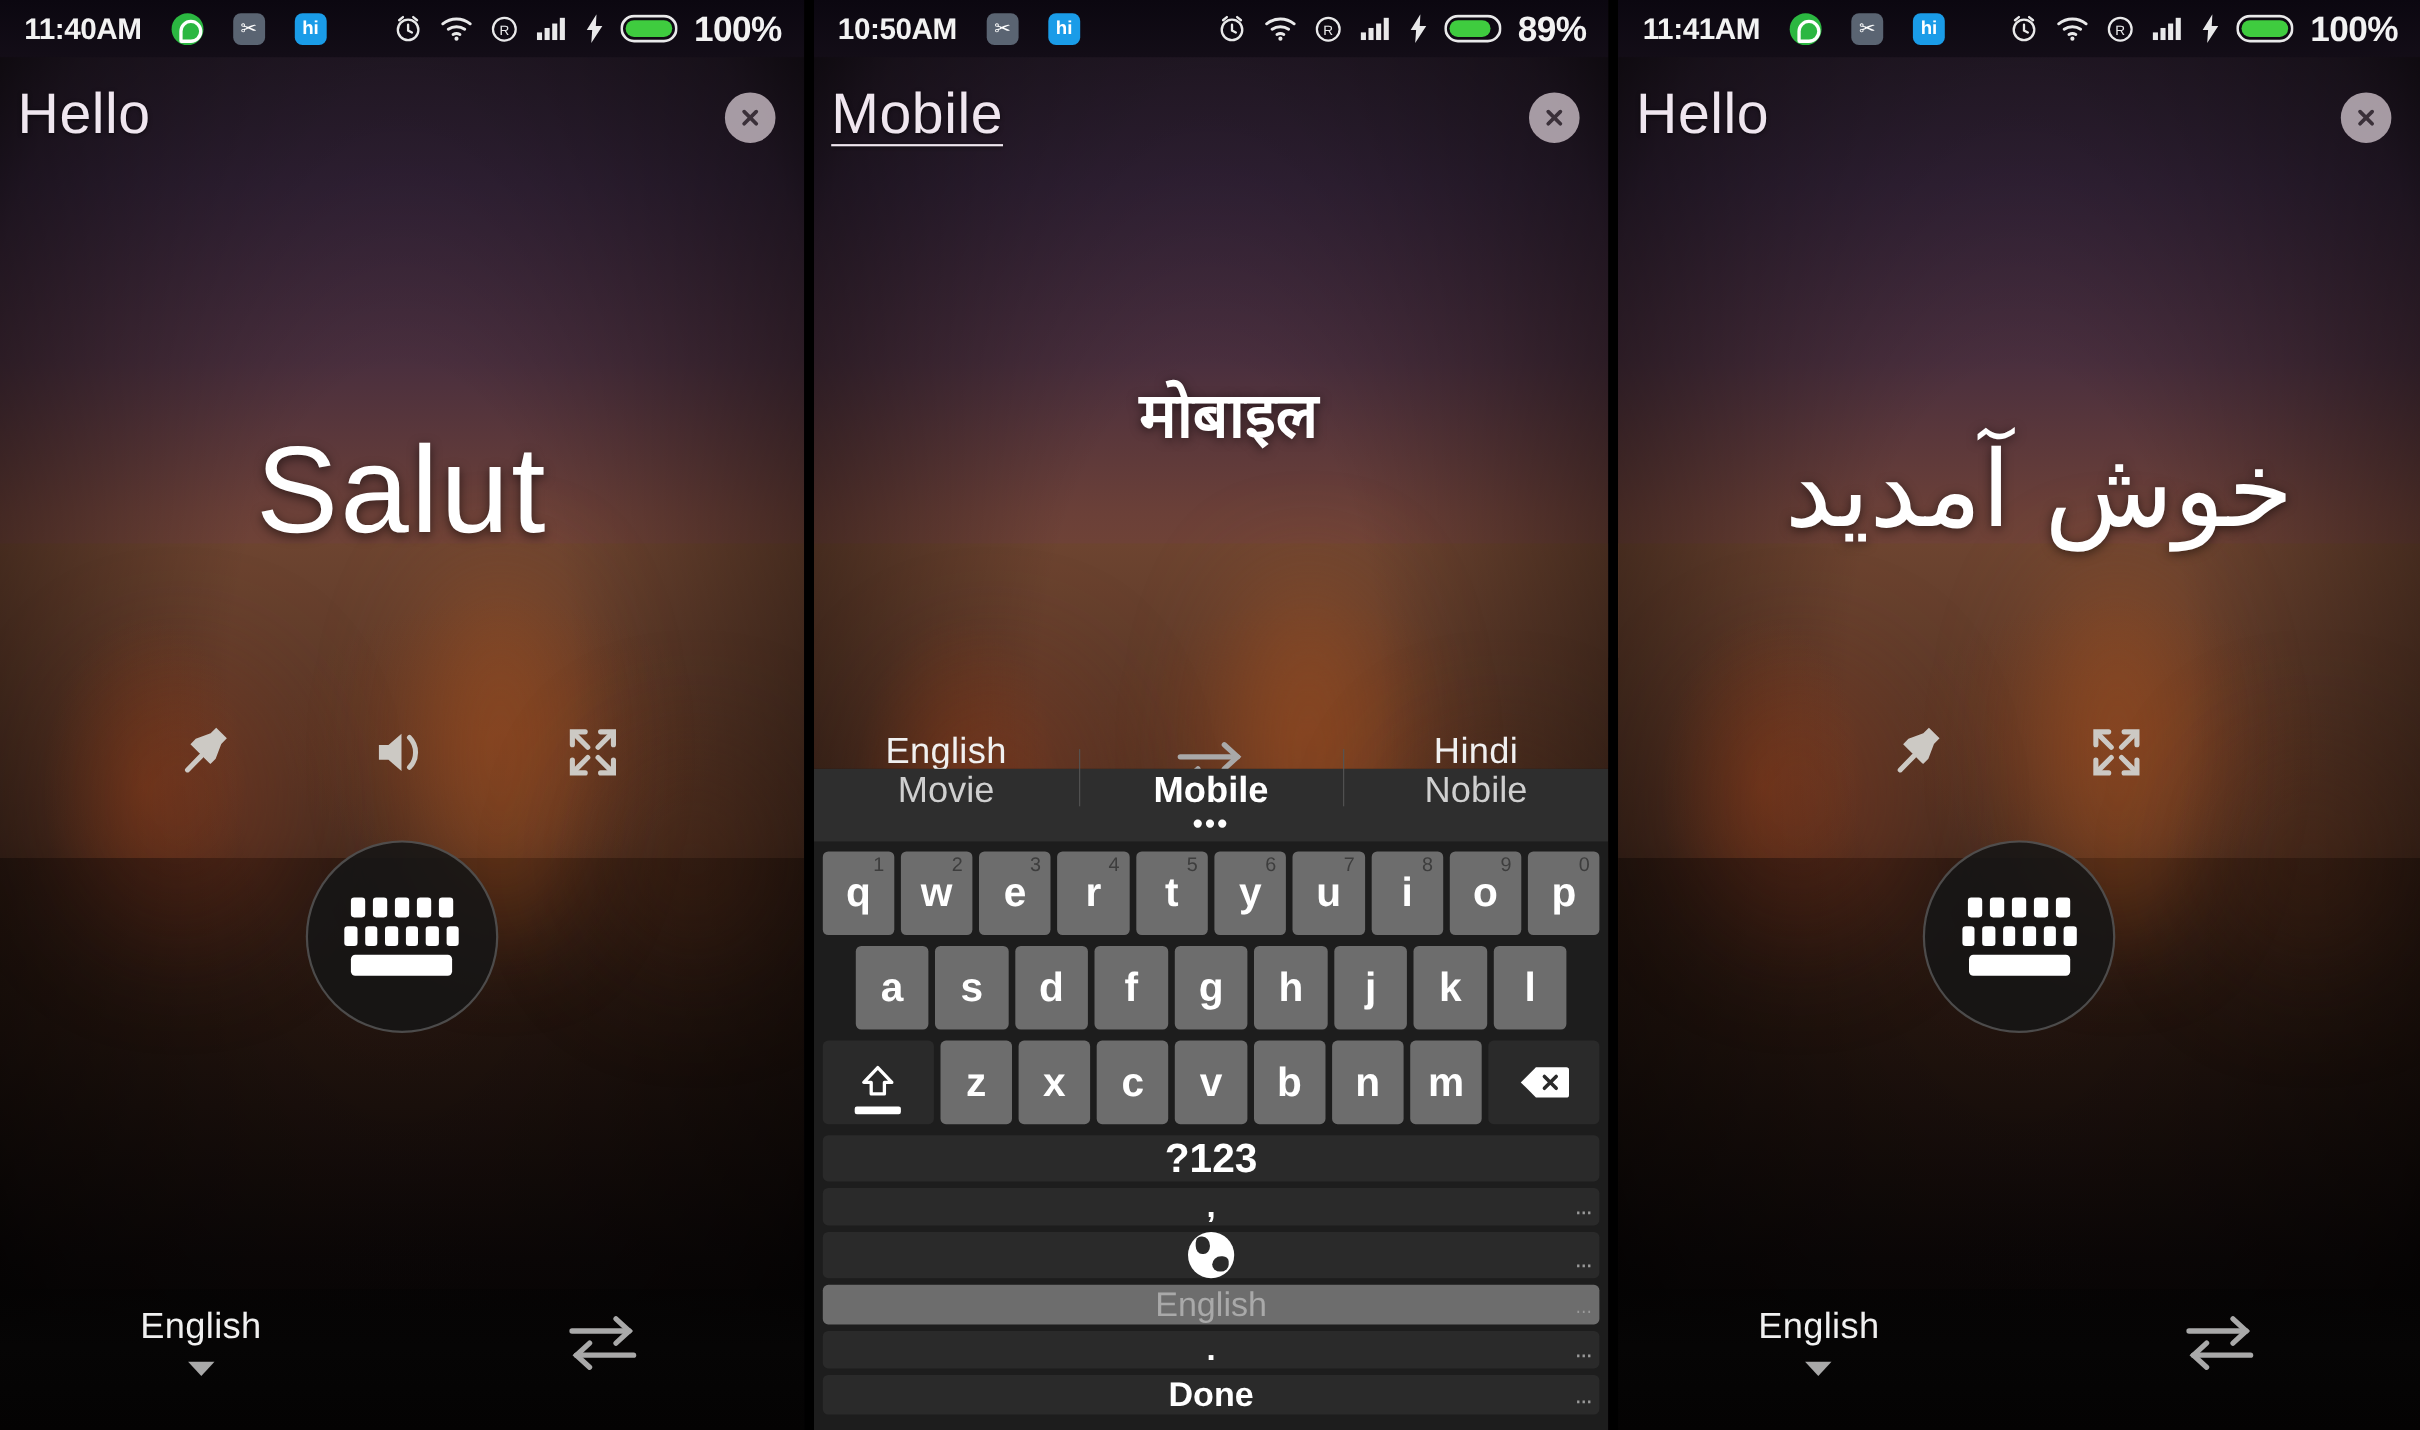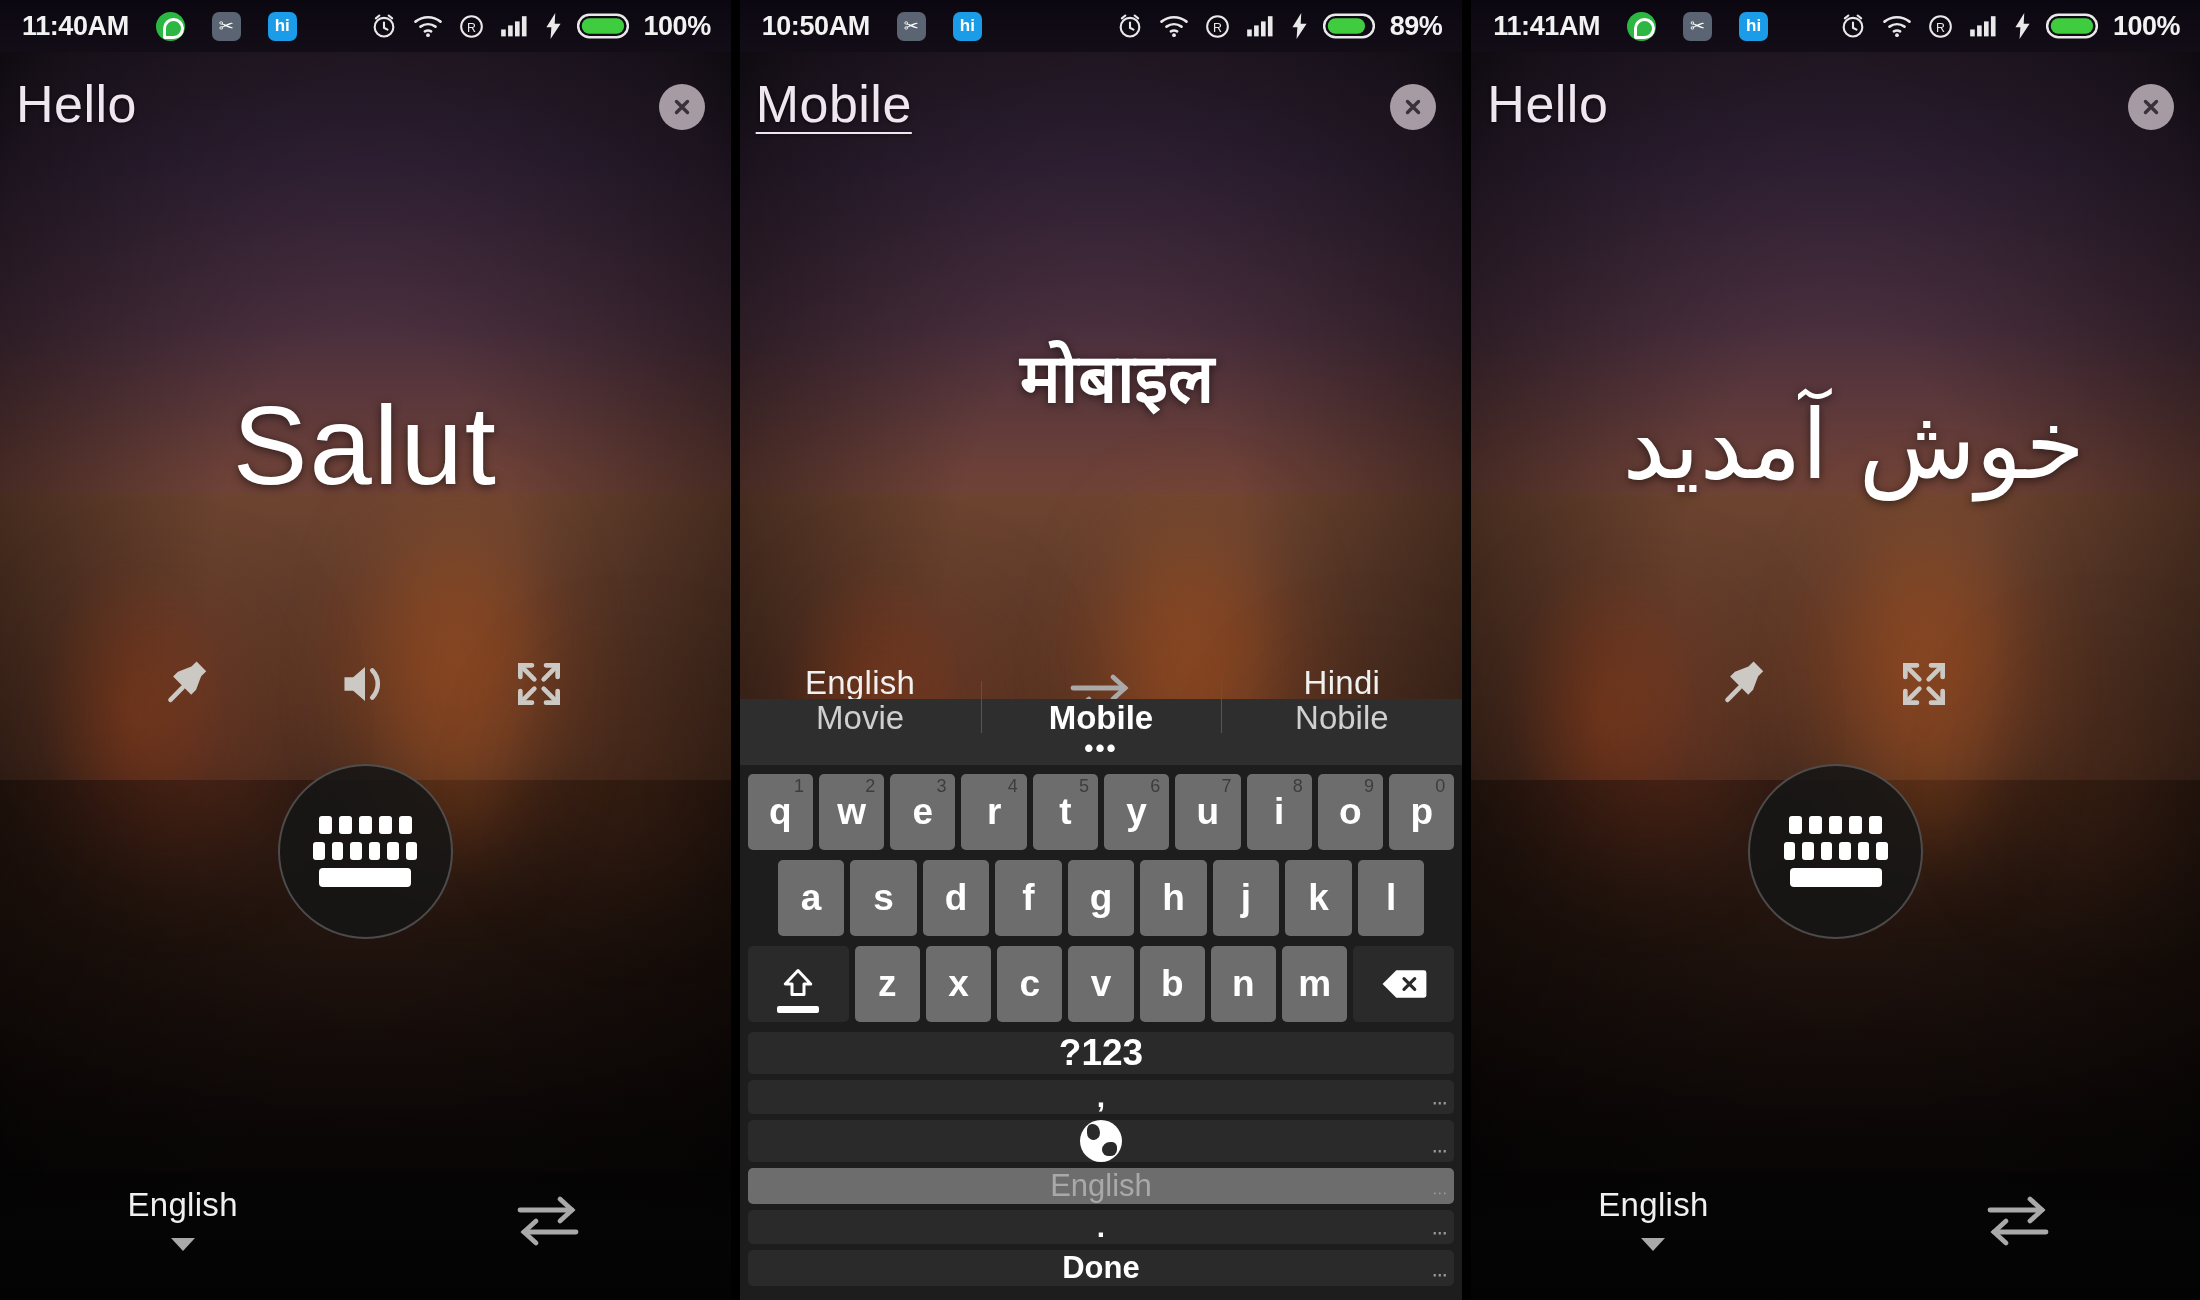"100%" .sb-pct { font-size: 27px -> 32px }
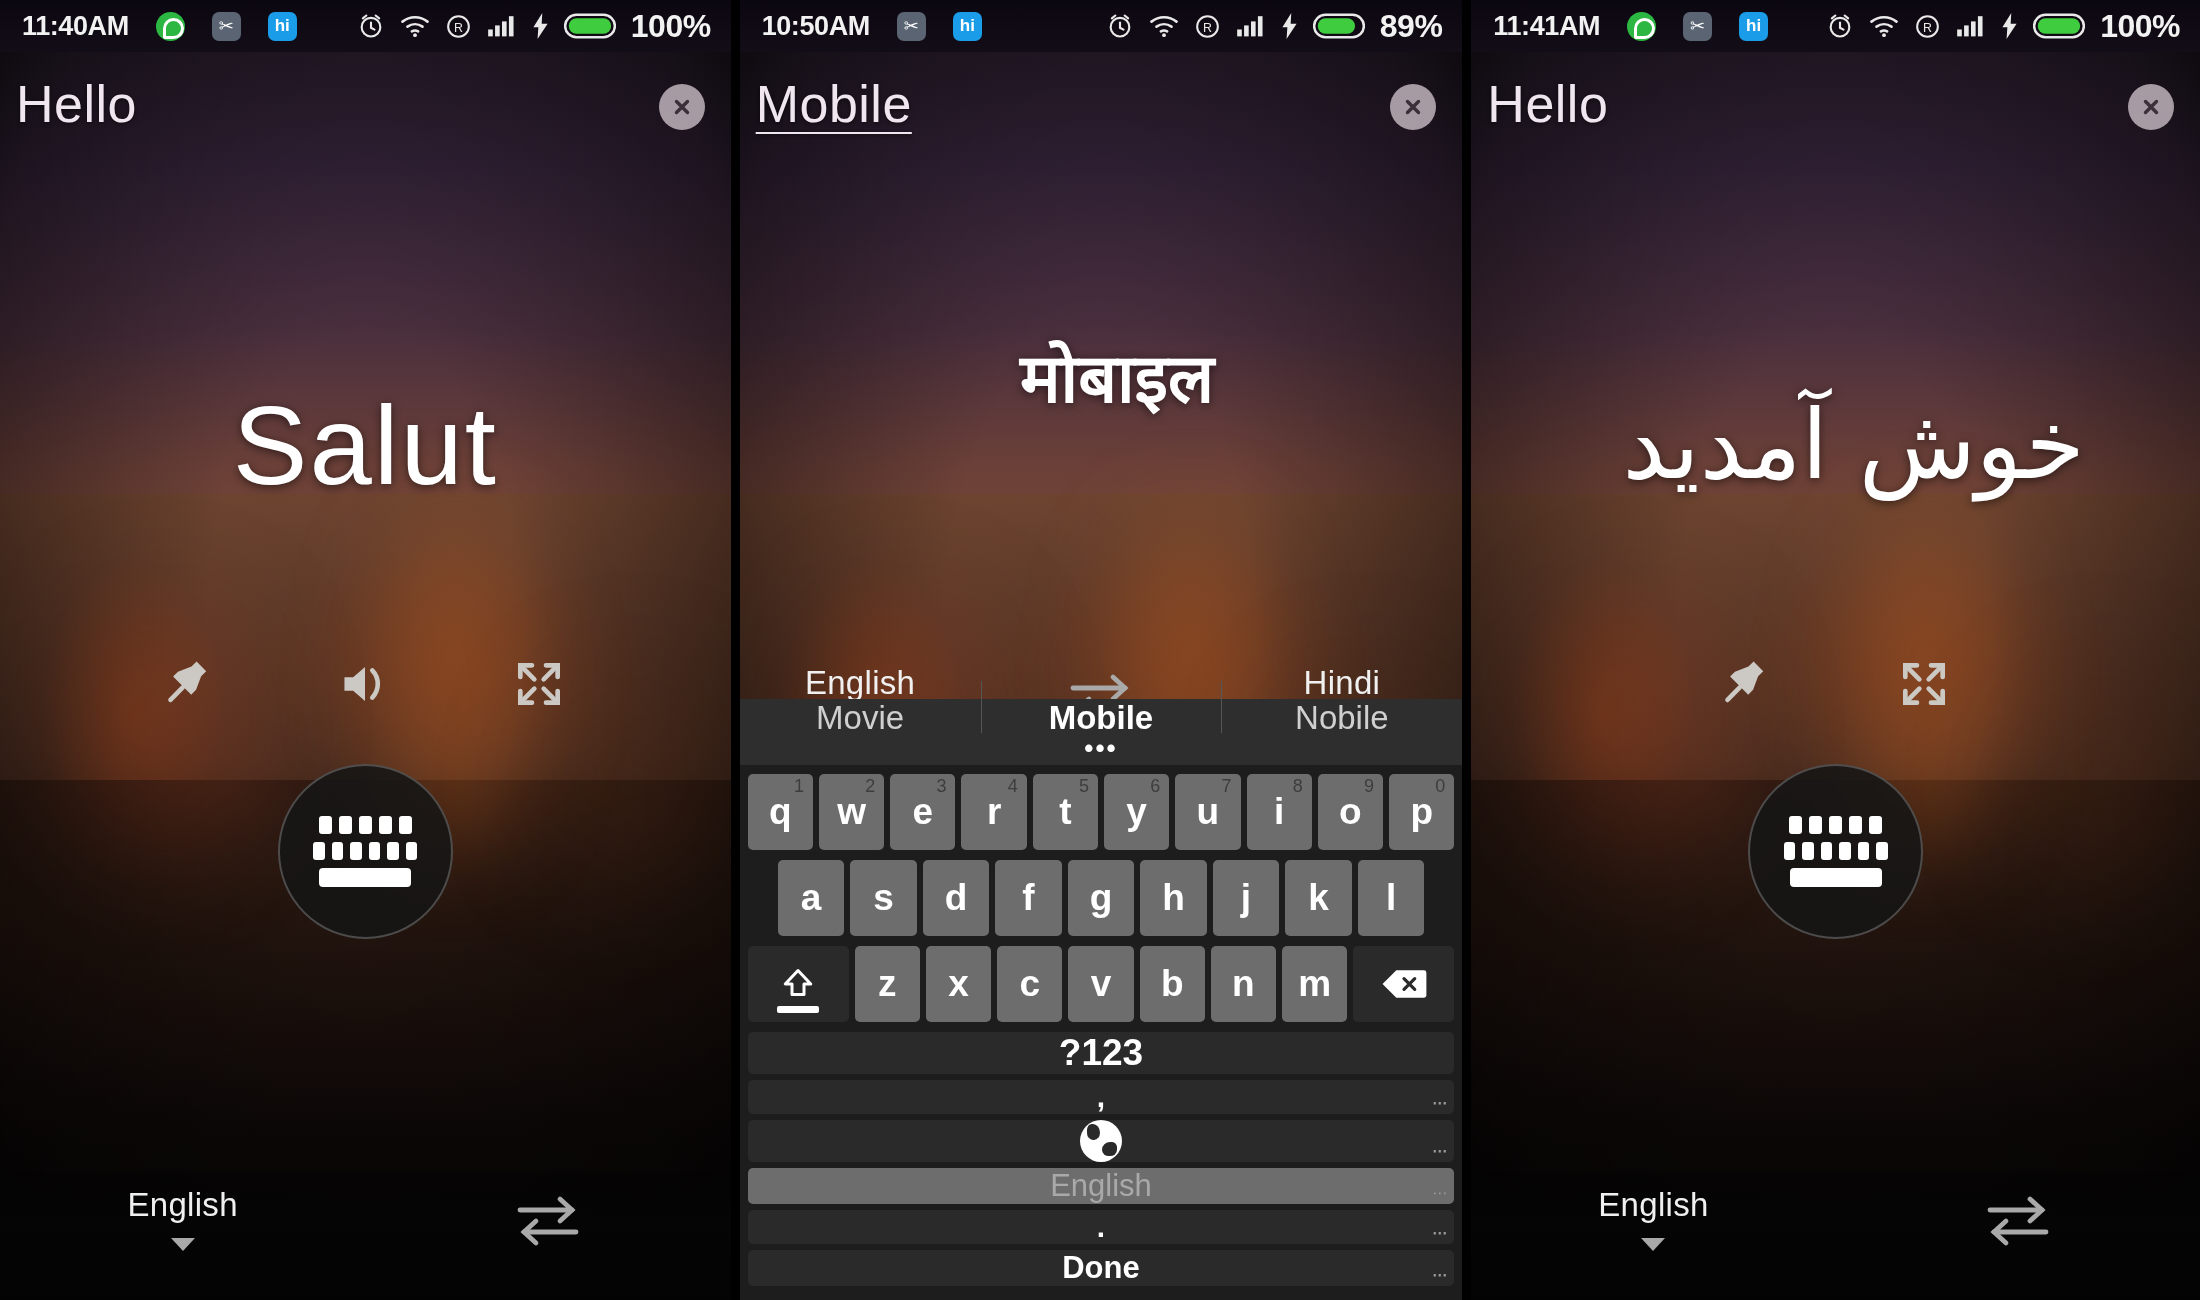"मोबाइल" .r2 { font-size: 68px -> 57px }
